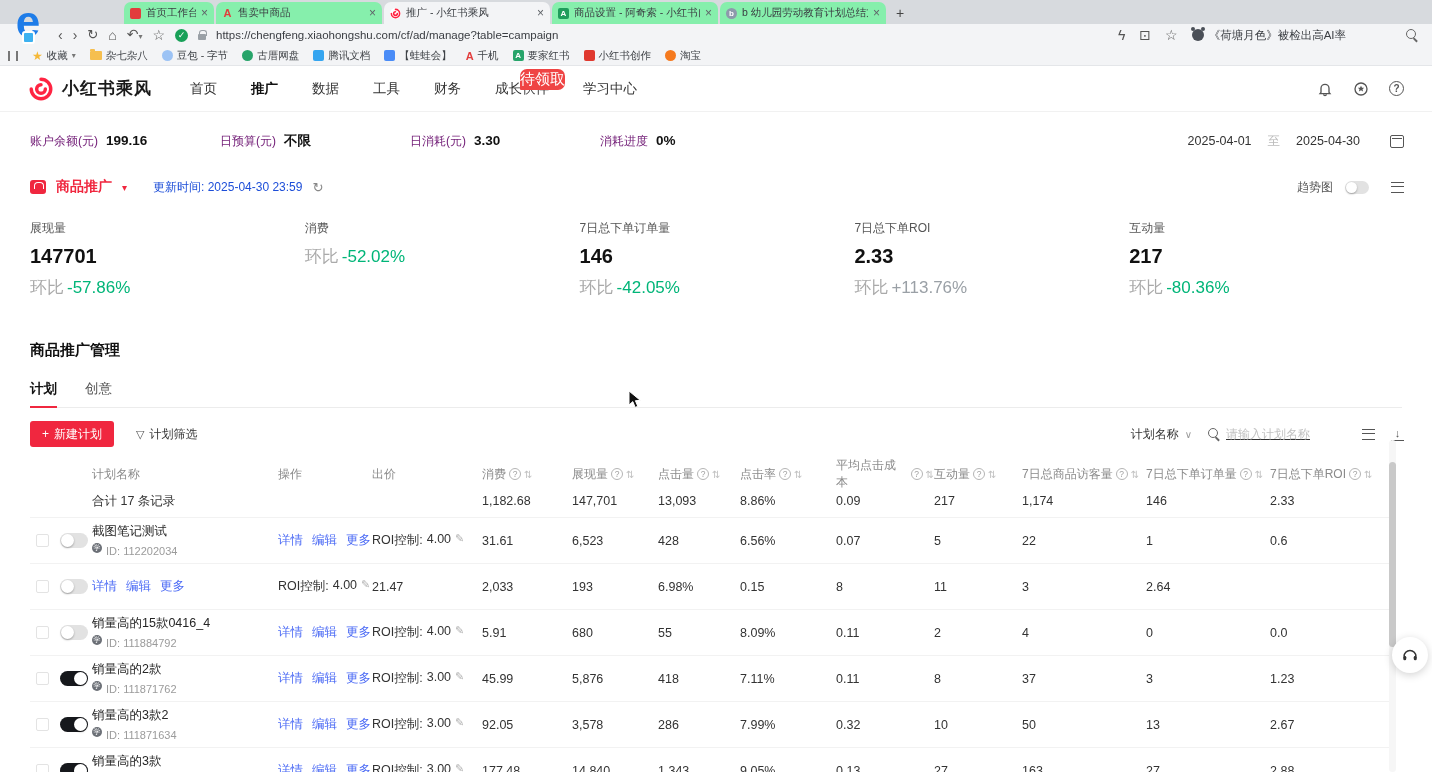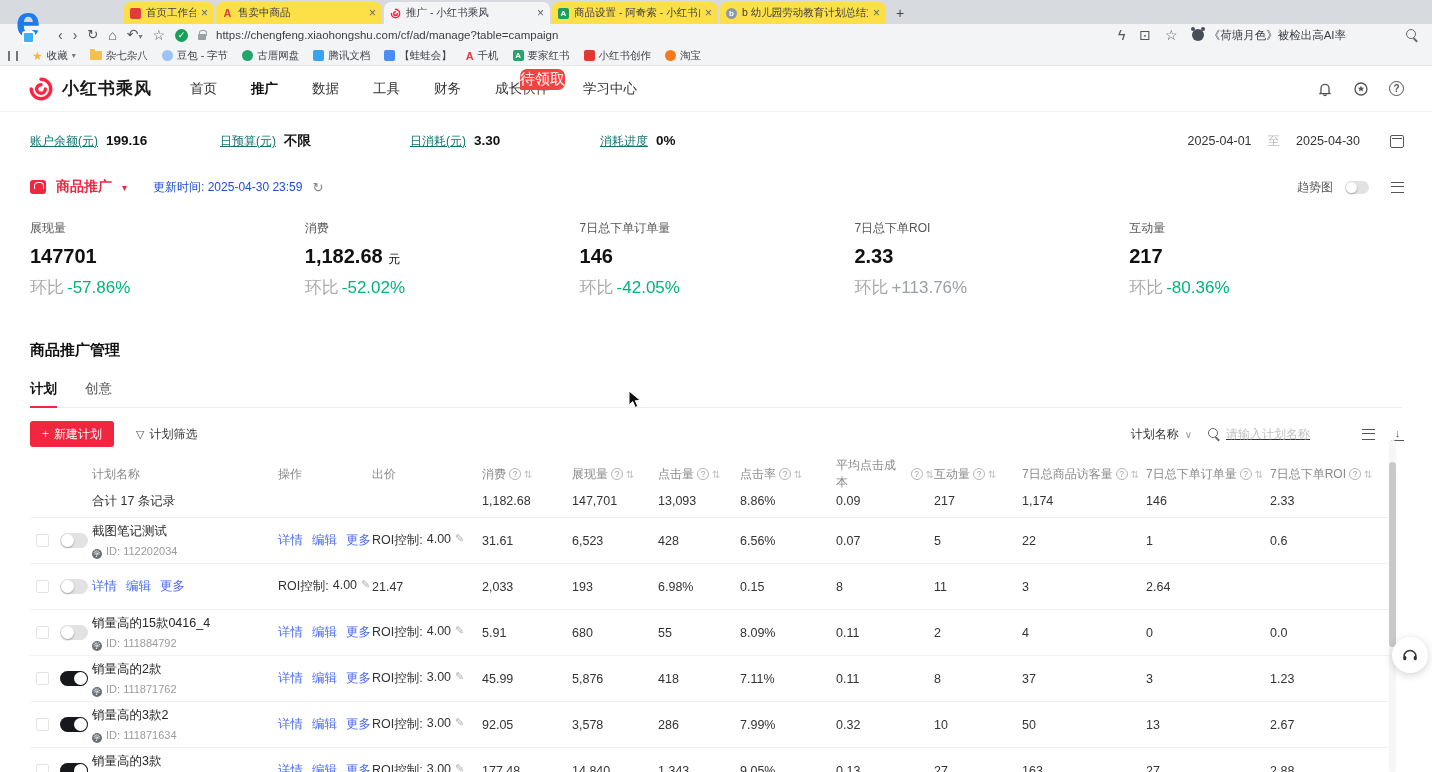"首页工作台" .tab { background: #fde047 -> #86efac }
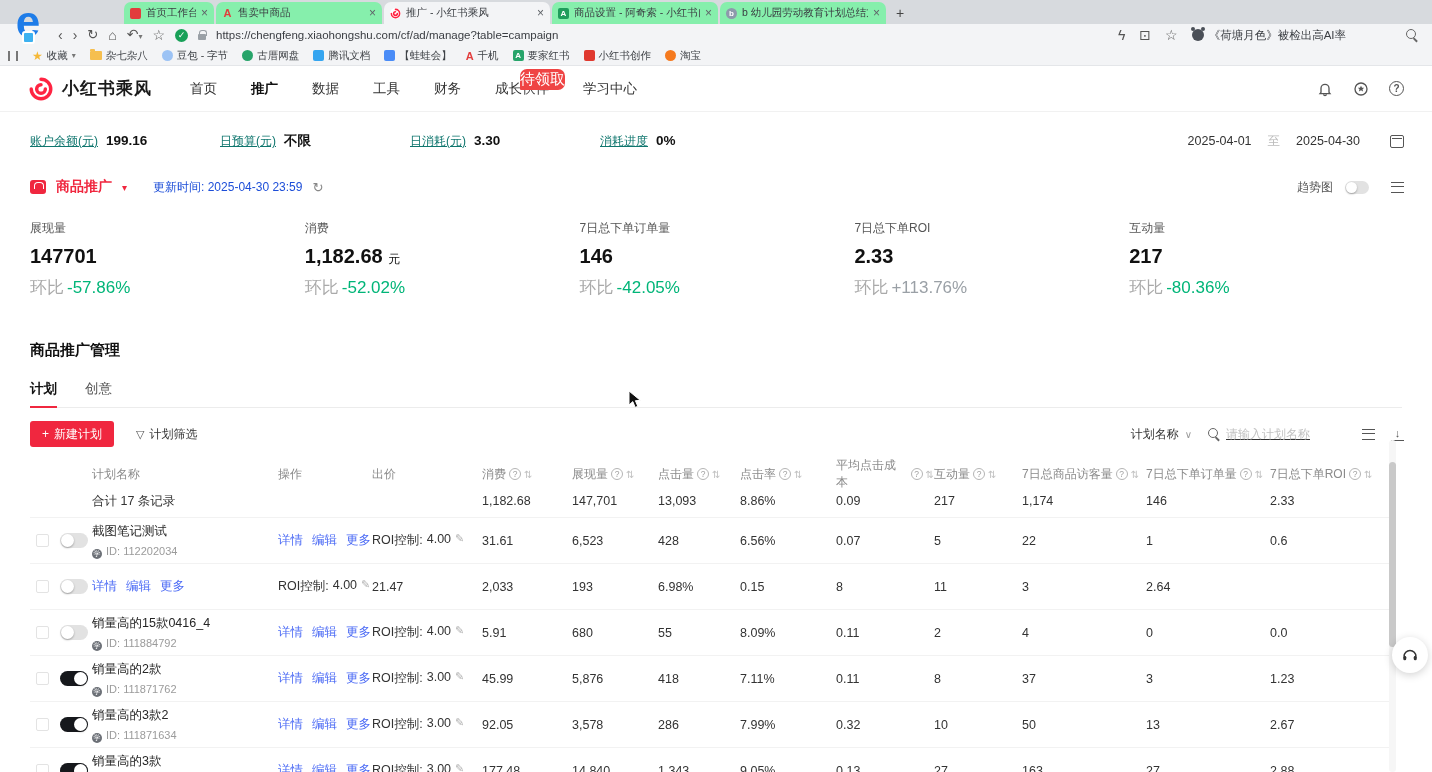"账户余额(元)" .acct-item .lbl { color: #0f766e -> #701a75; text-decoration: underline -> none }
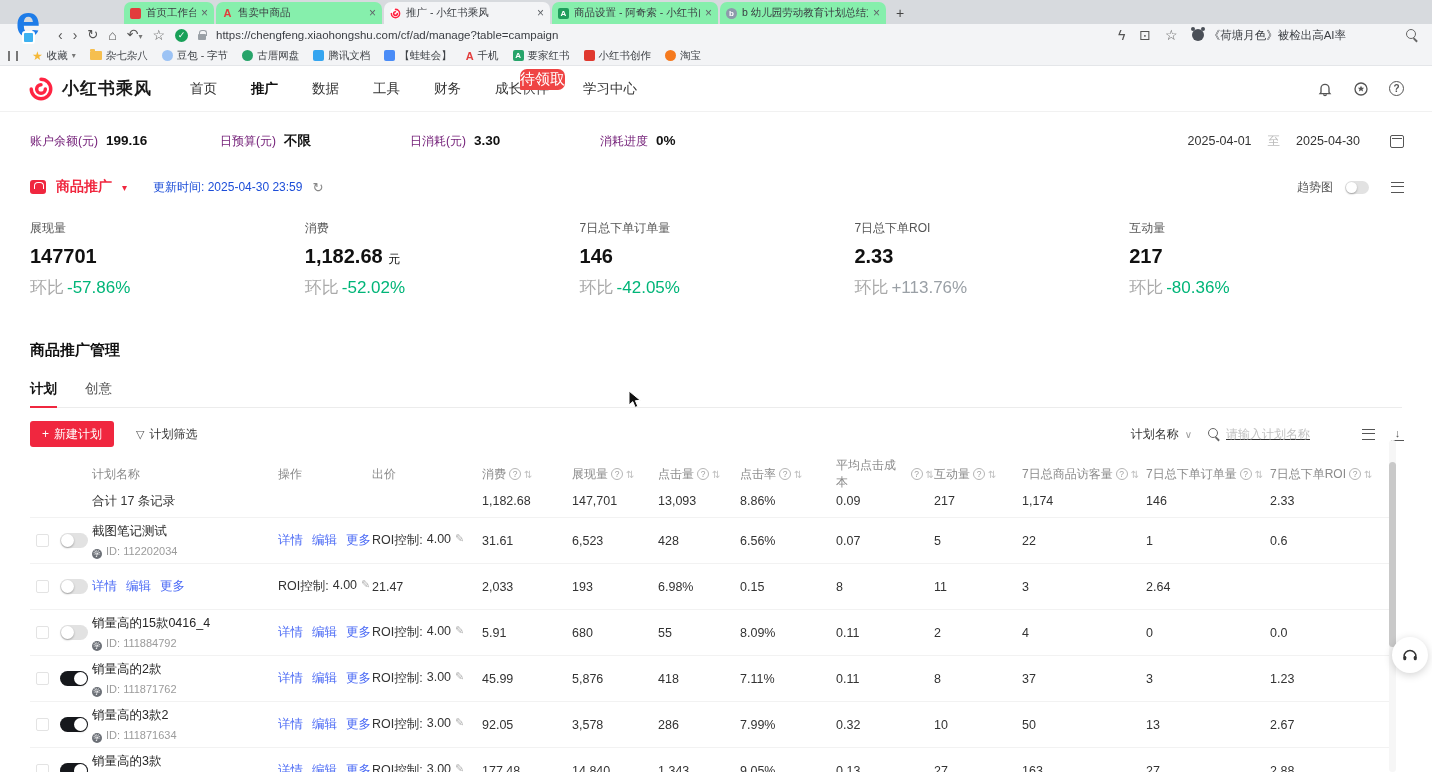"1,182.68 元" div.c-val { html: <div><span>1,182.68</span> <span>元</span></div> -> none }
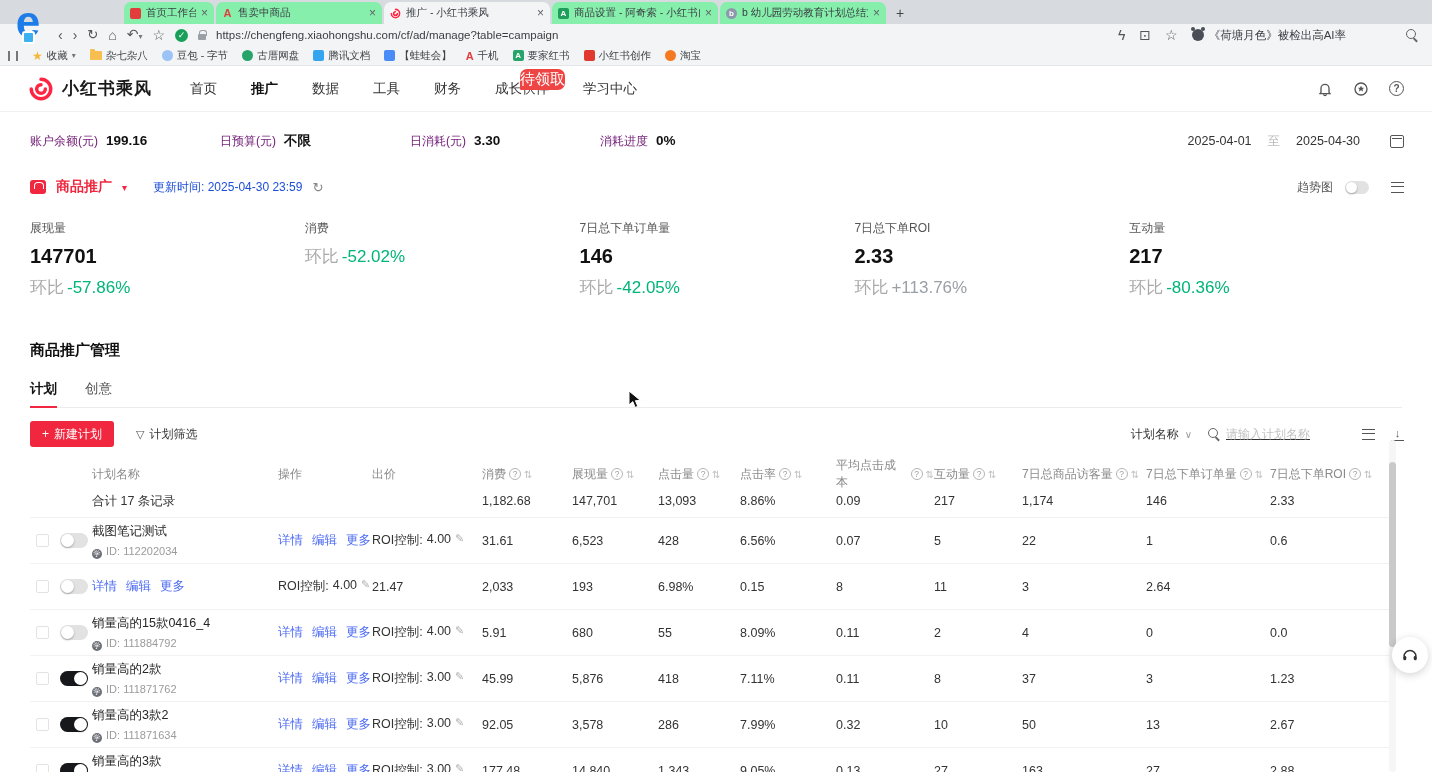"ID: 112202034" .csub { align-items: flex-end -> flex-start }
